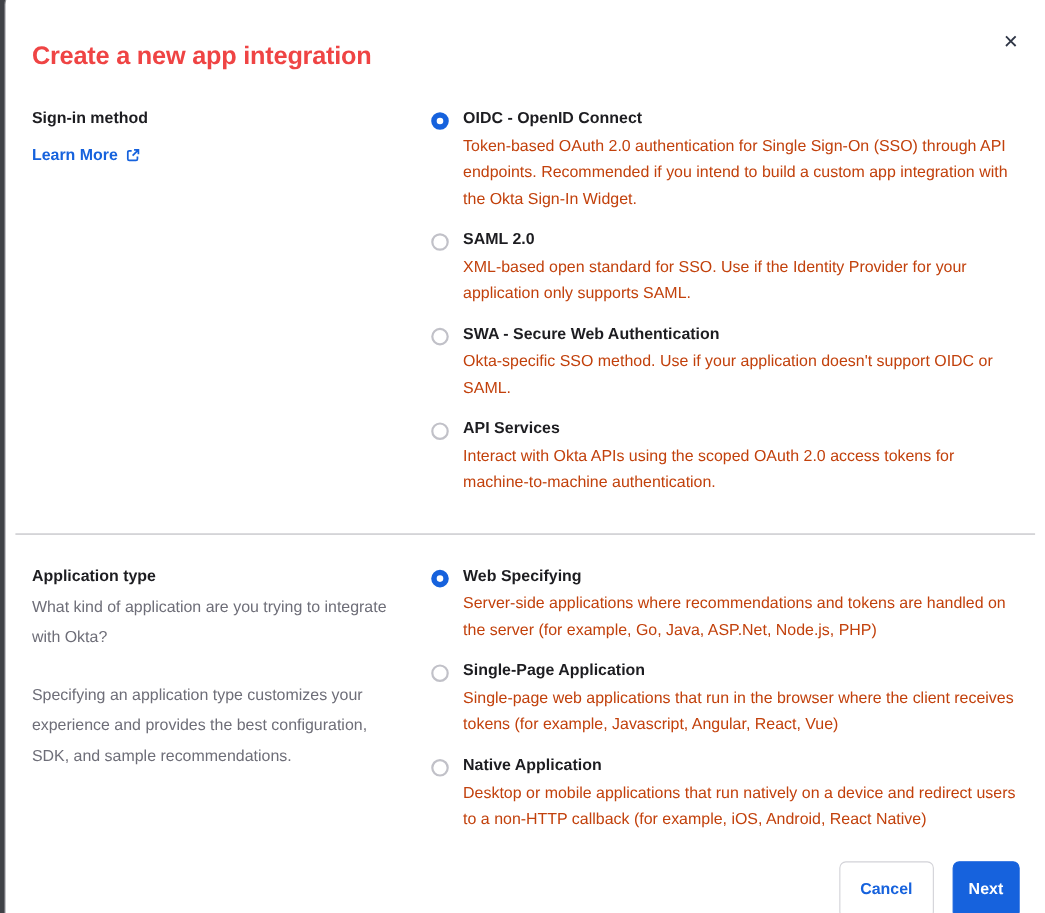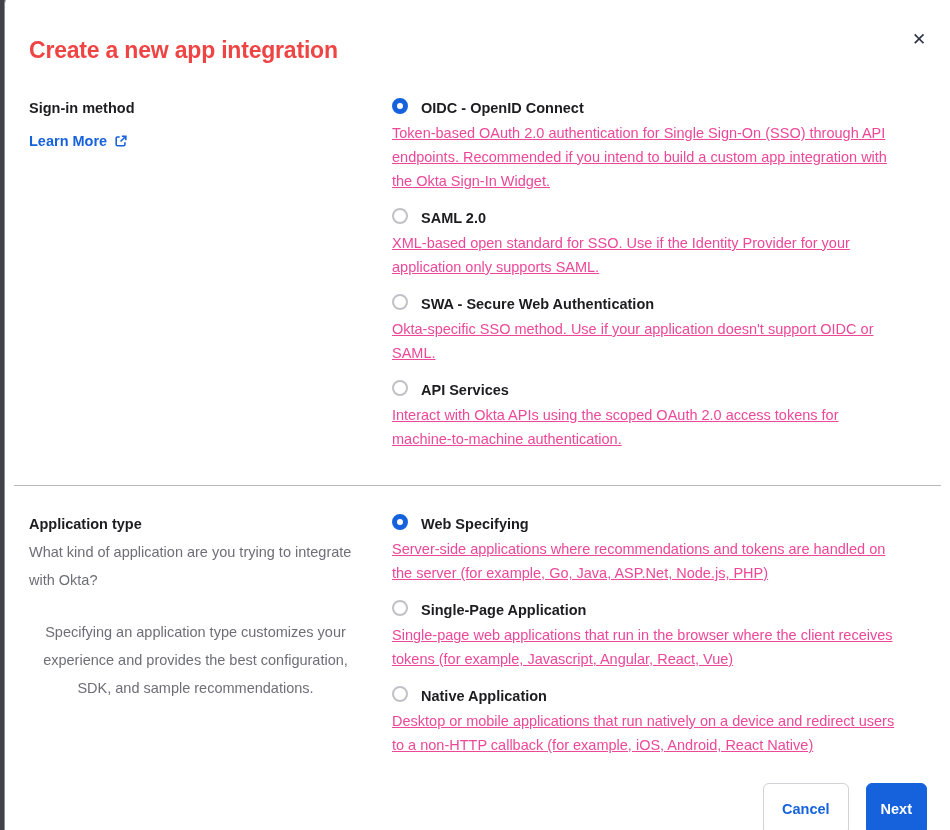"OIDC - OpenID Connect" .option-head { align-items: flex-start -> flex-end }
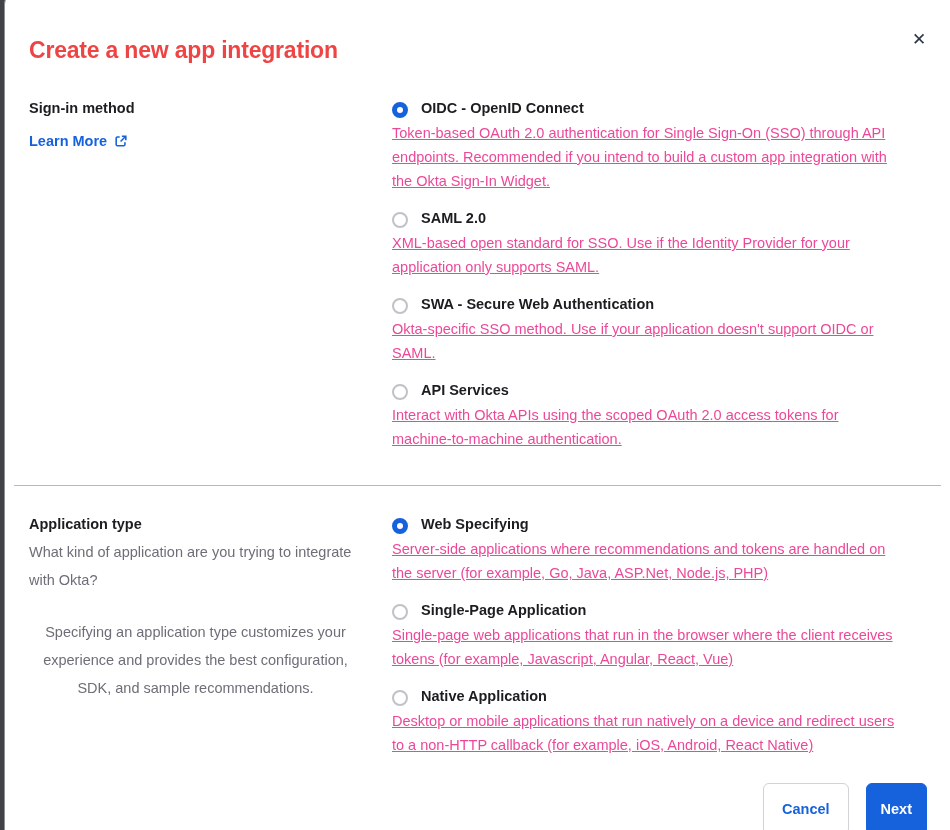"Token-based OAuth 2.0 authentication for" .option-desc { color: #ec4899 -> #c2410c; margin-left: none -> 29px; text-decoration: underline -> none }
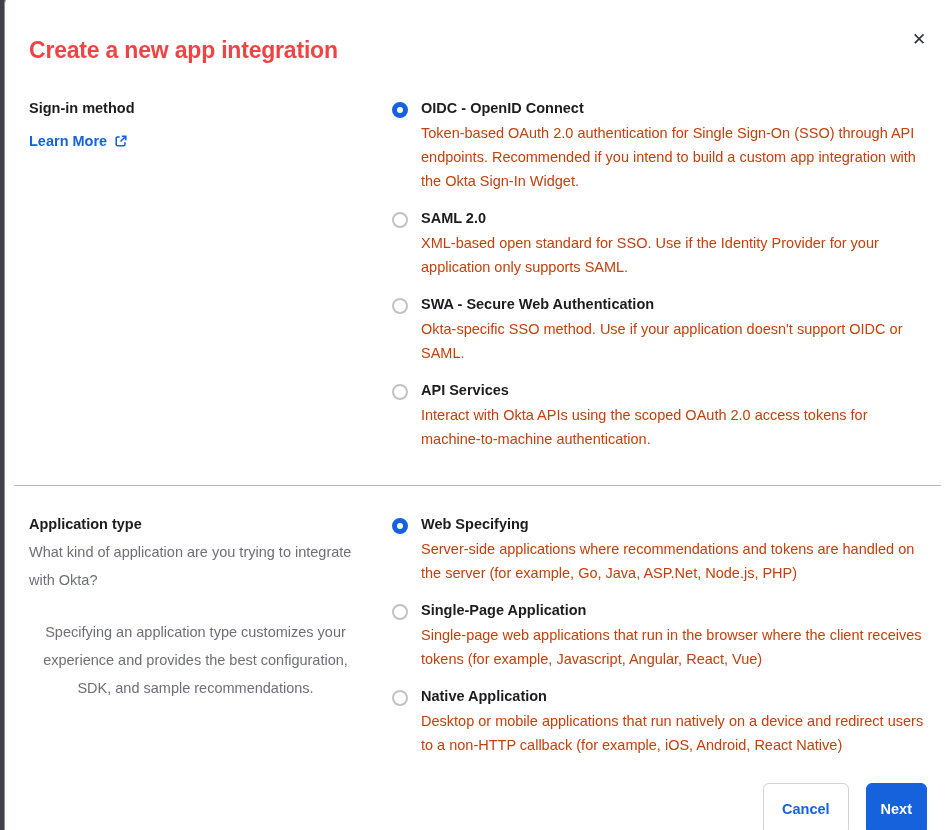"Specifying an application type" .left-para + .left-para { text-align: center -> none }
